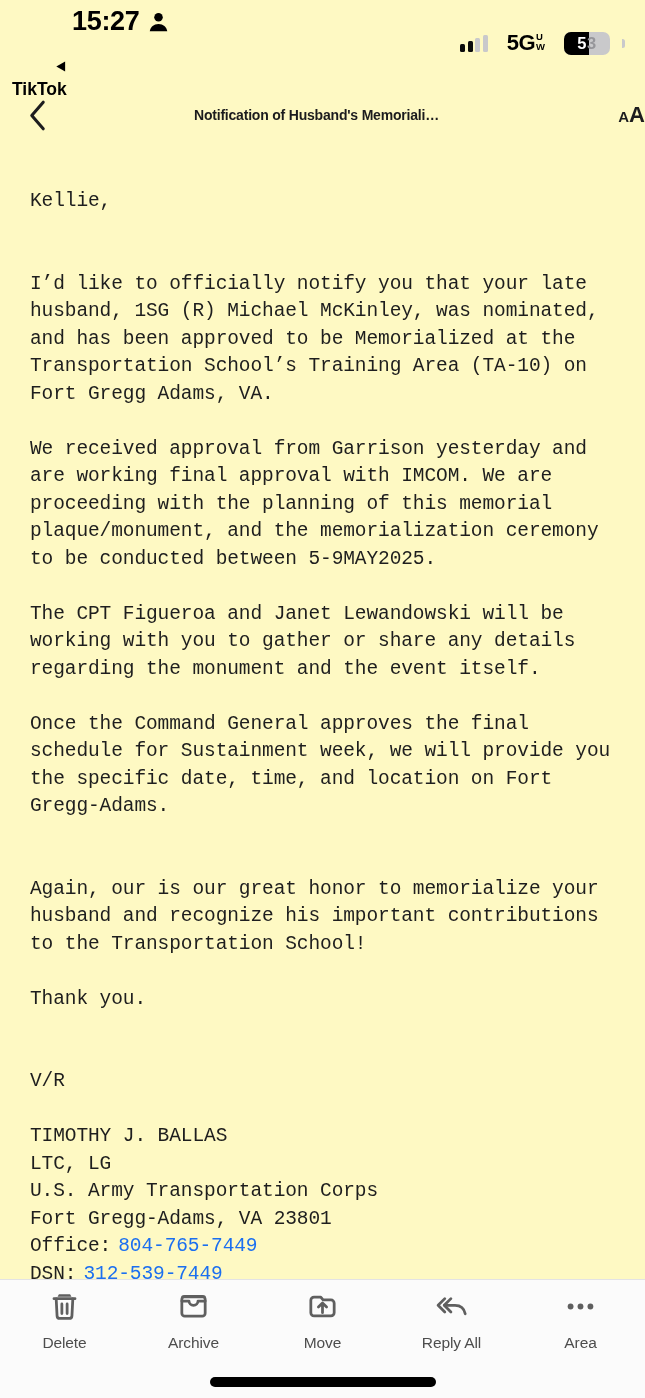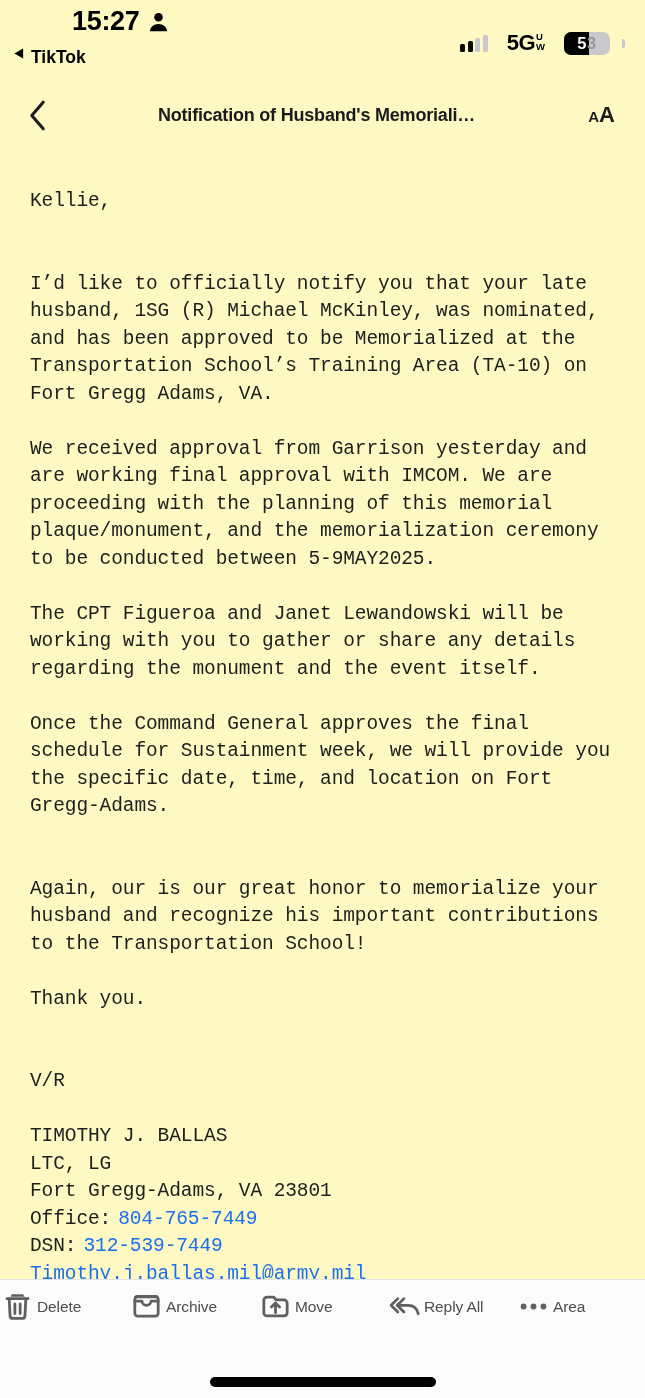"TikTok" .sb-backapp { align-items: flex-start -> flex-end; flex-direction: none -> column; top: 47px -> 60px }
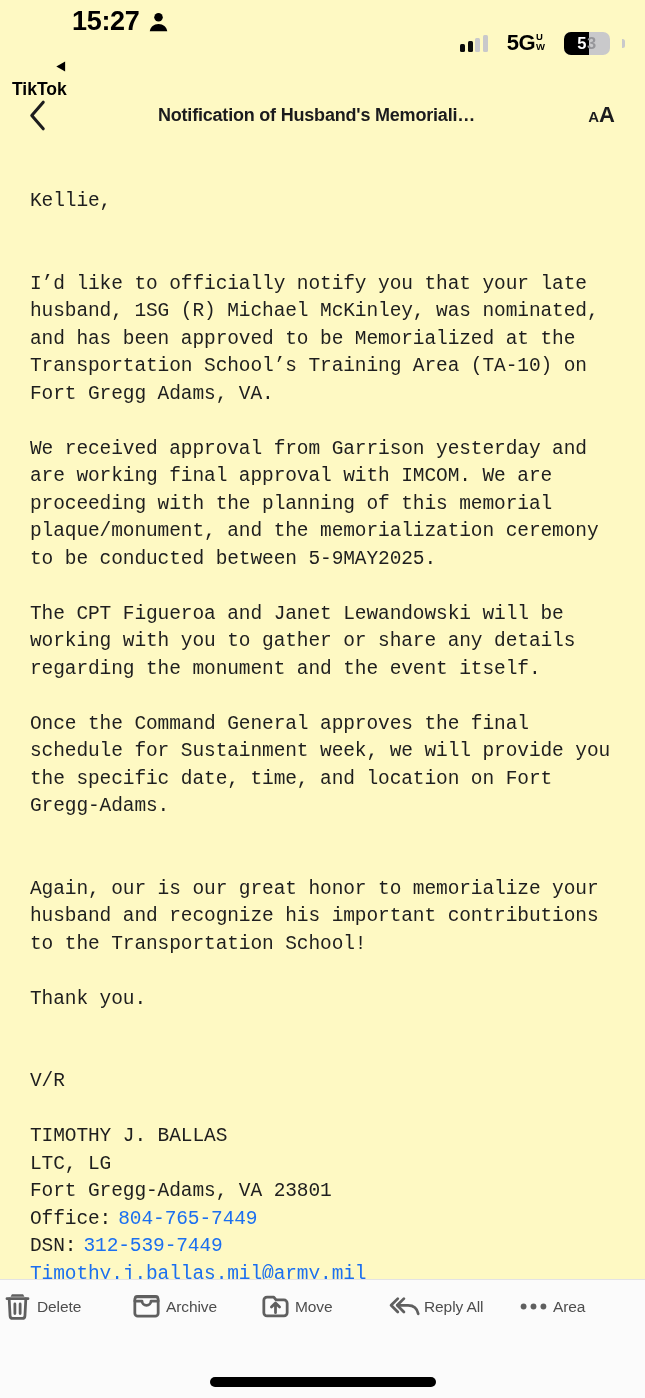"Notification of Husband's Memoriali…" .nav-title { font-size: 18px -> 14px }
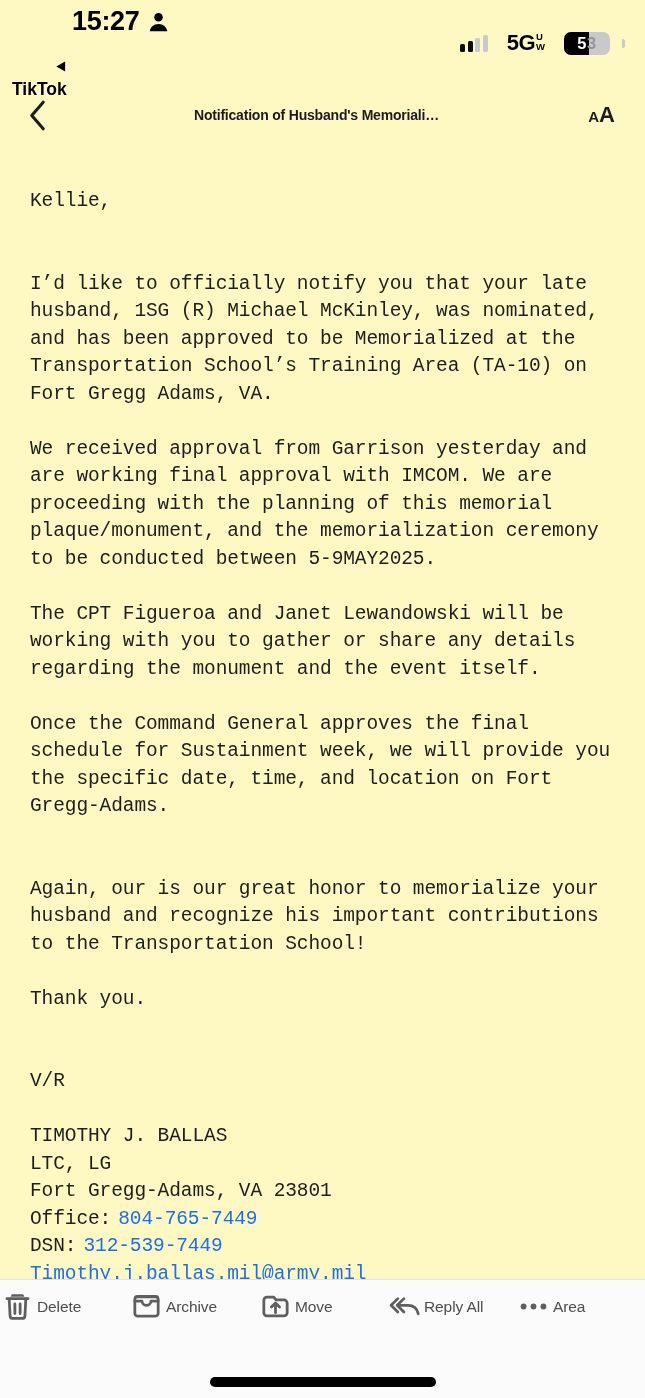"AA" .nav-aa { padding-right: 30px -> none }
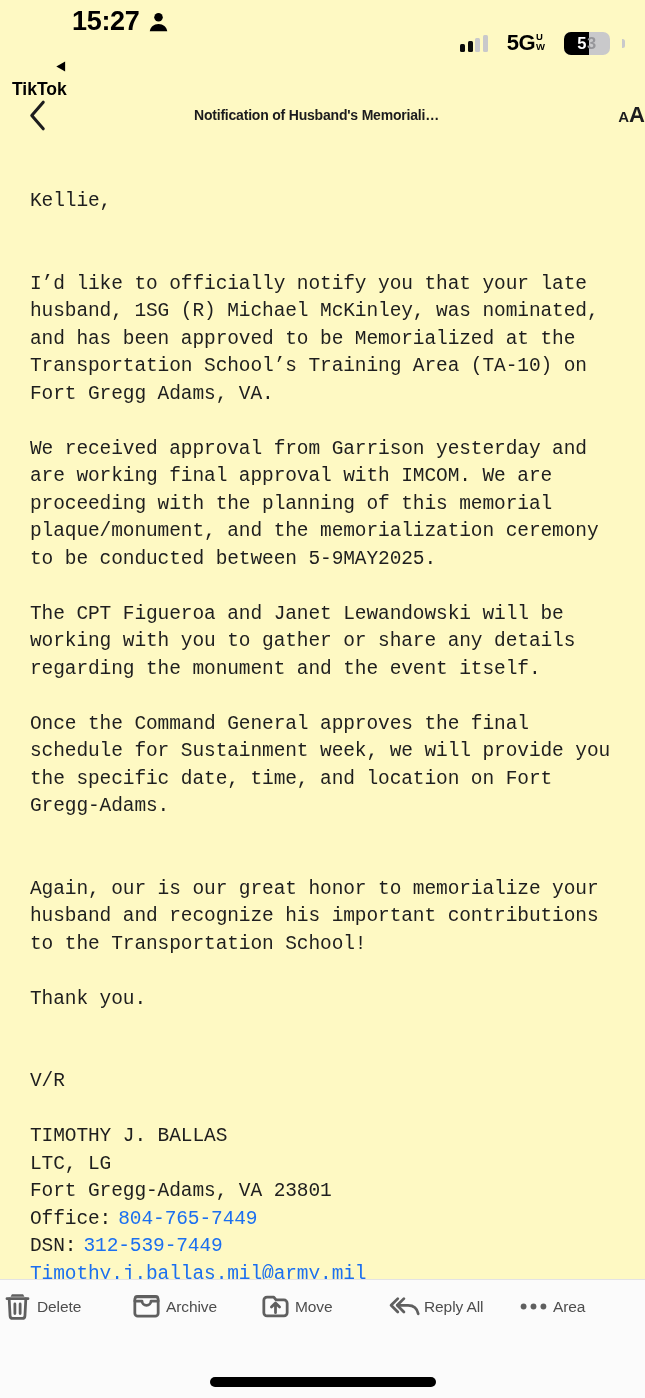"U.S. Army Transportation Corps" div.ln { html: none -> <div>U.S. Army Transportation Corps</div> }
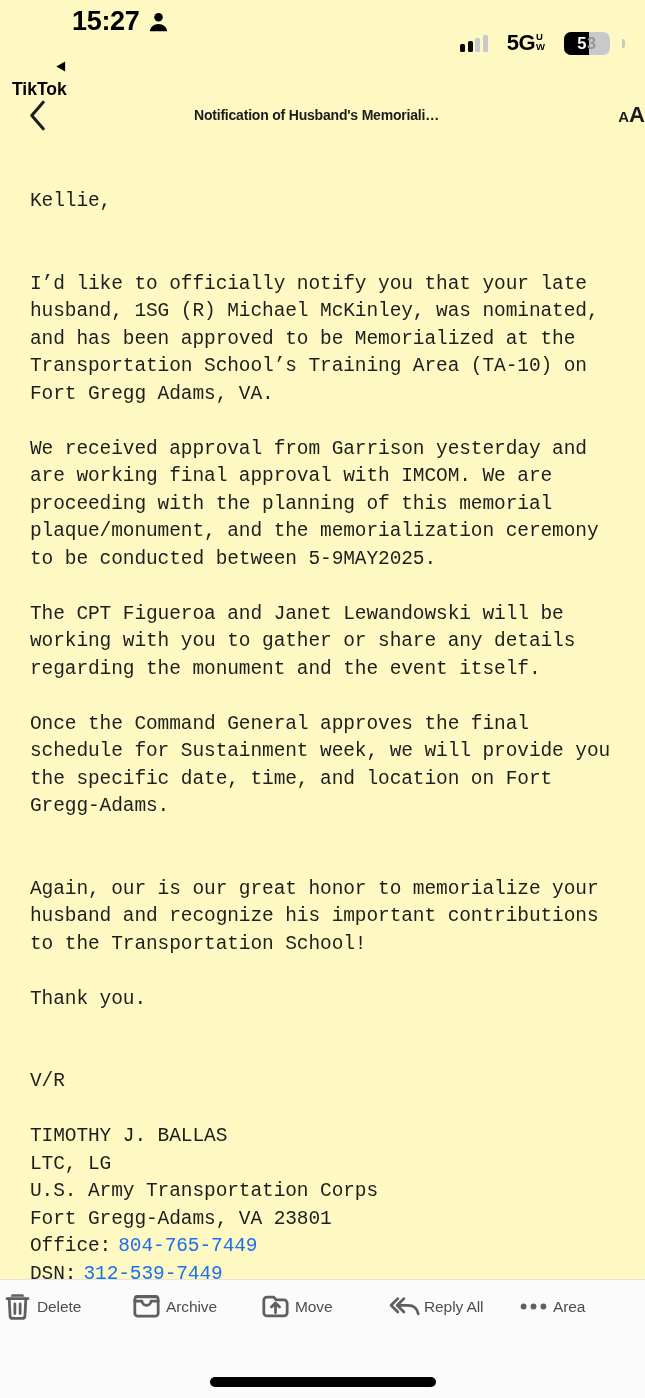"Delete" .tb-item { flex-direction: row -> column; gap: 2px -> 10px }
